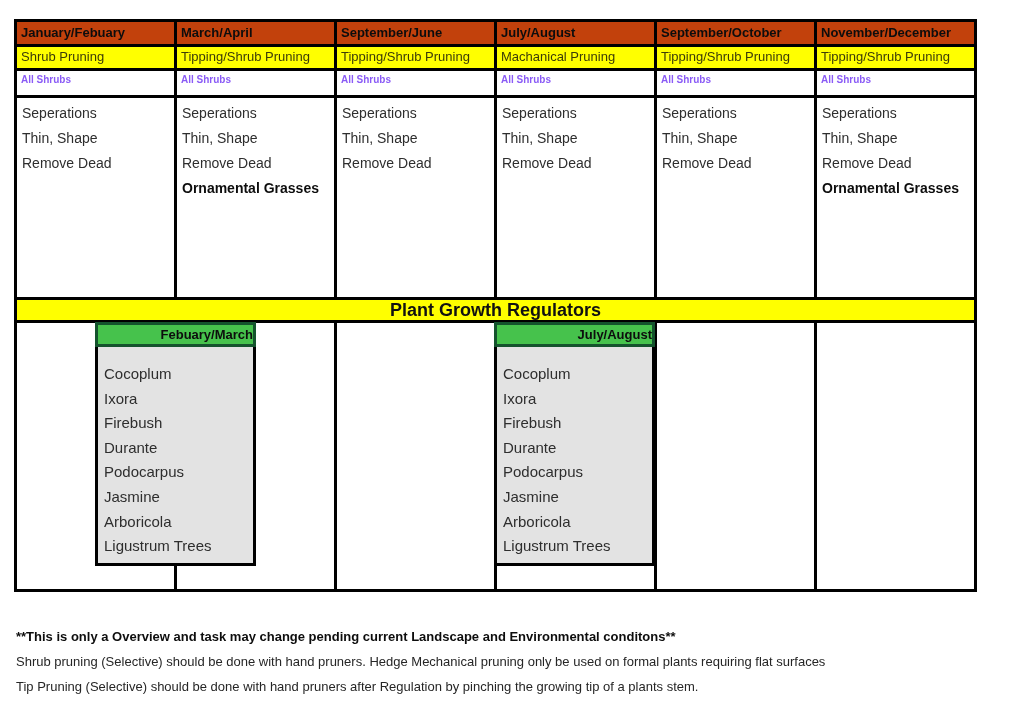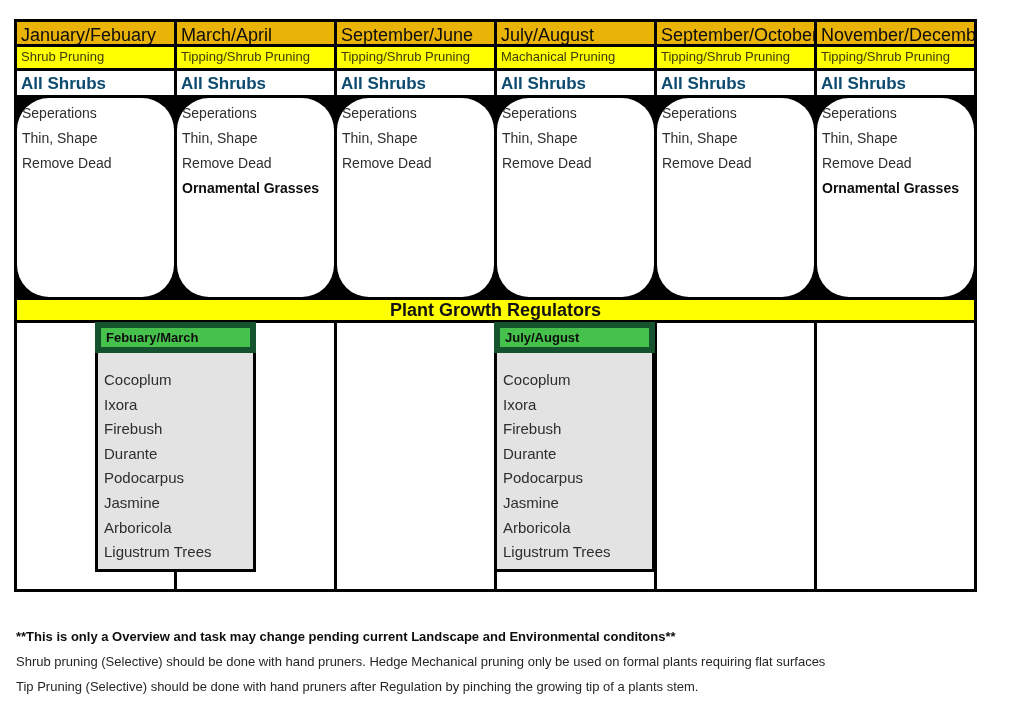"January/Febuary" .head { background: #eab308 -> #c2410c; font-size: 18px -> 13px; font-weight: normal -> bold }
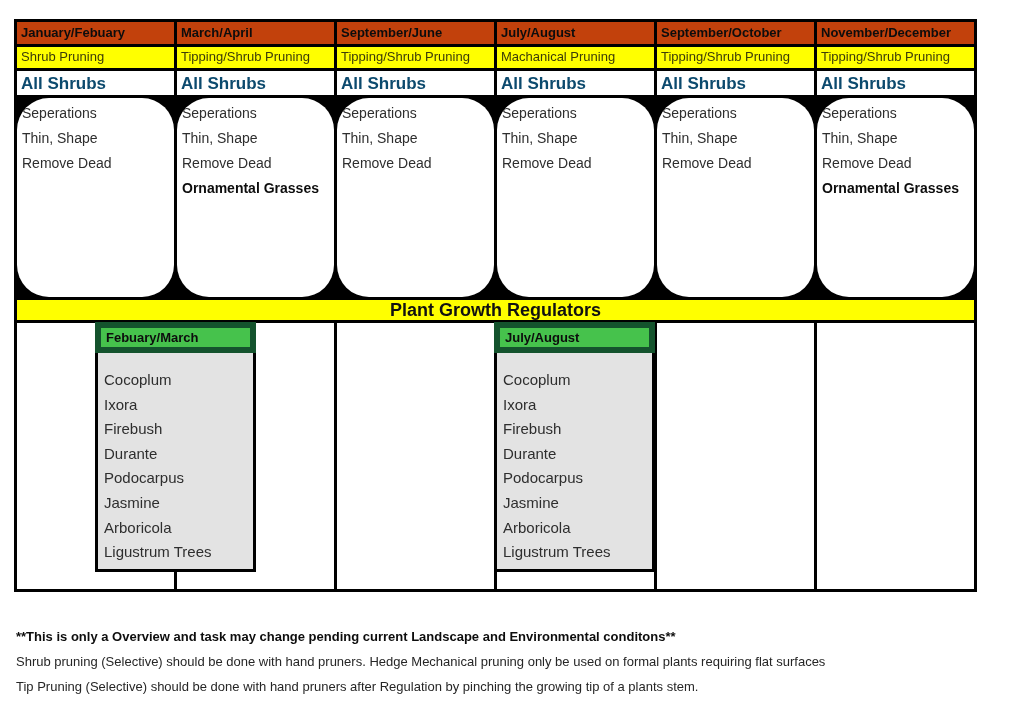"All Shrubs" .allshrubs { color: #0c4a6e -> #8b5cf6; font-size: 17px -> 10px }
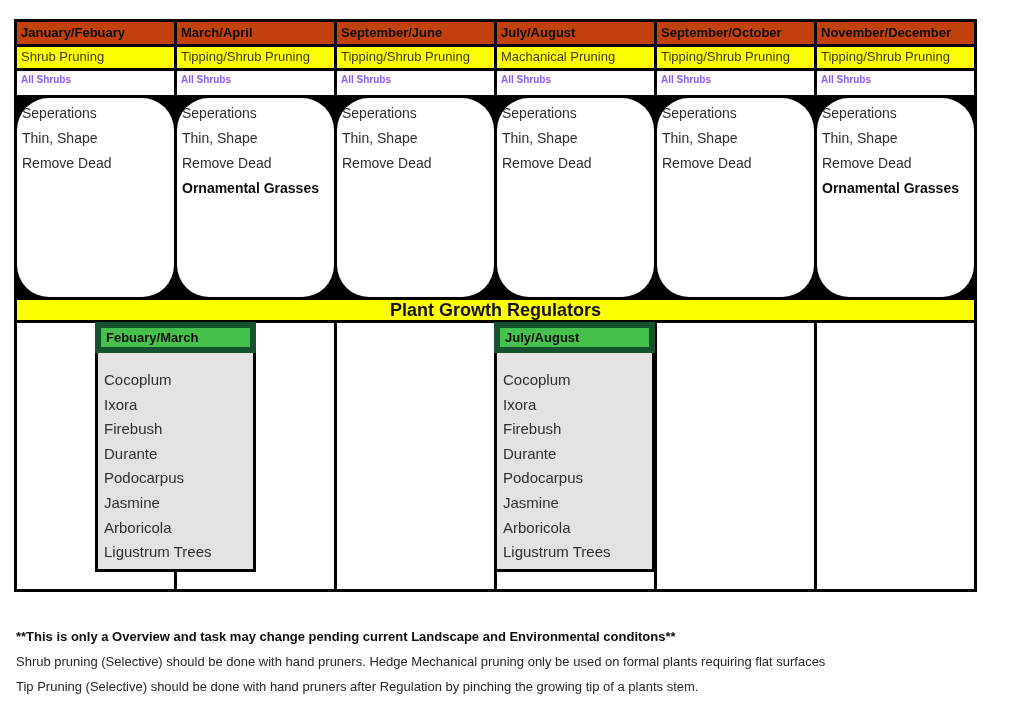"Seperations" .tasks { border-radius: 32px -> none }
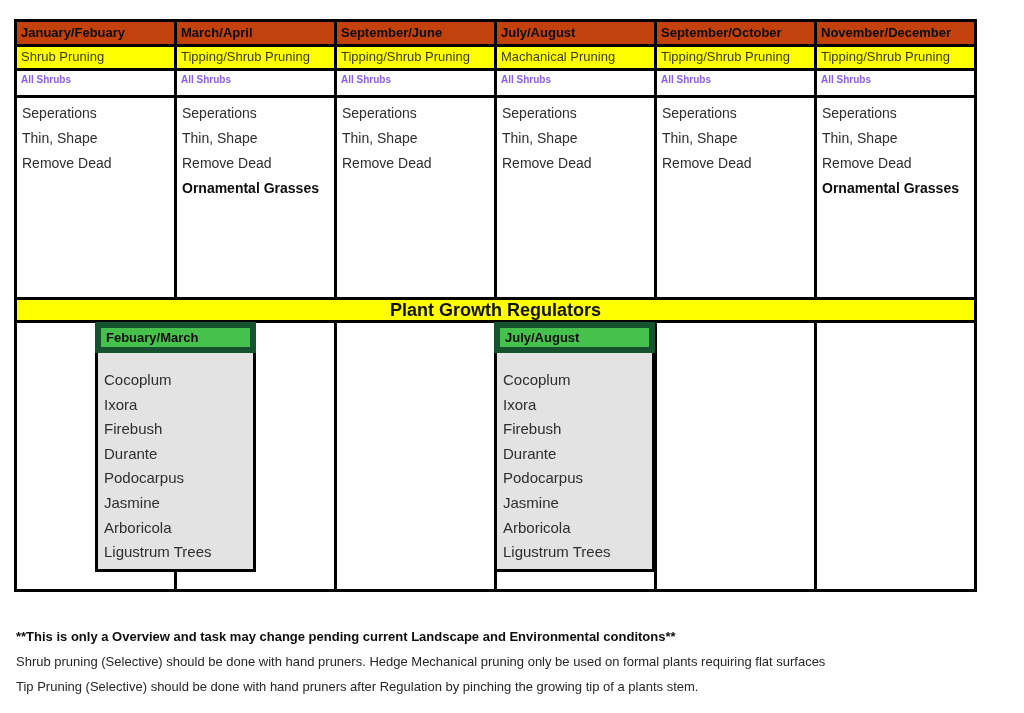"Febuary/March" .pgr-head { border: 6px solid #14532d -> 3px solid #14532d; text-align: none -> right }
